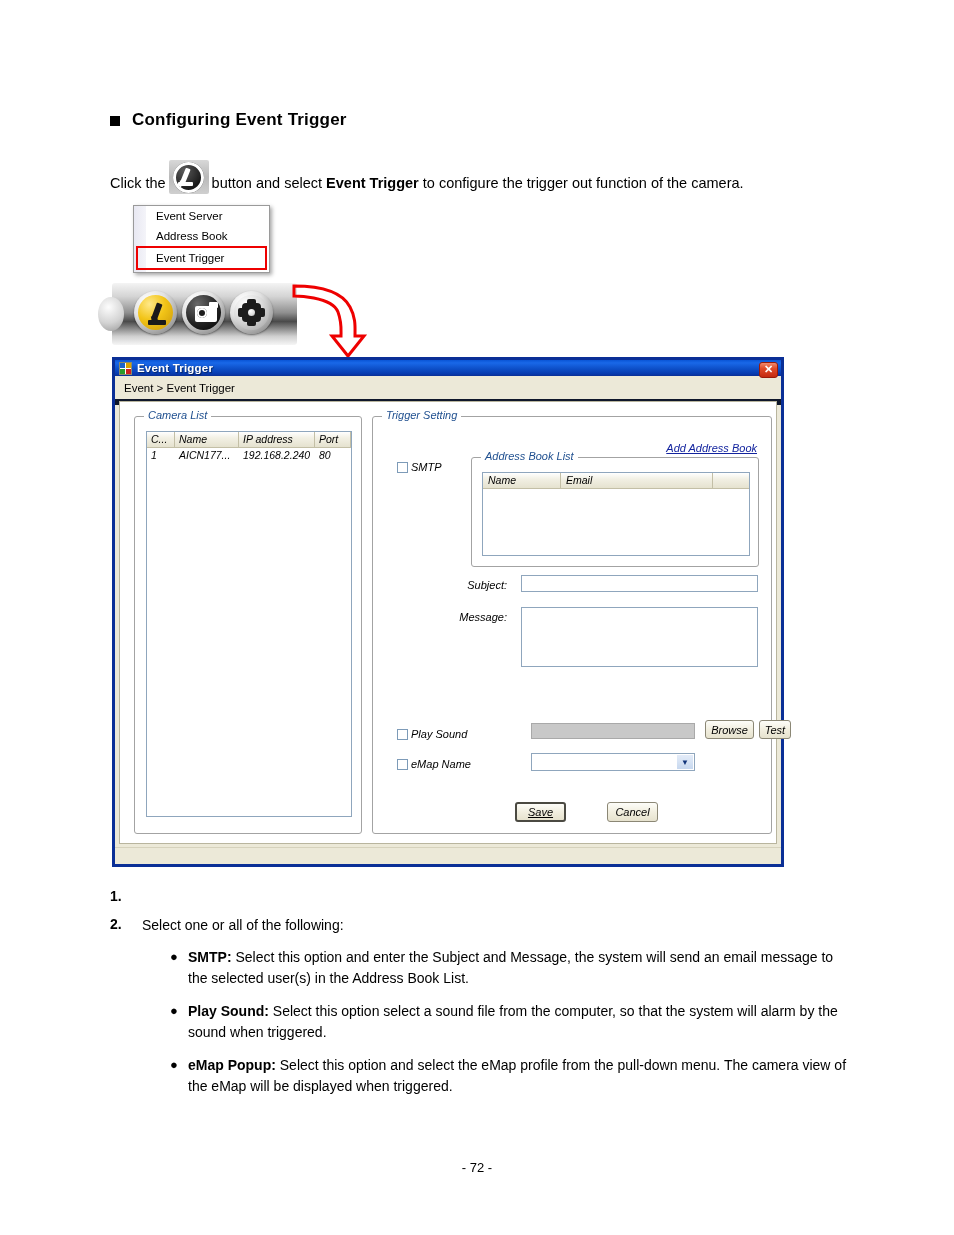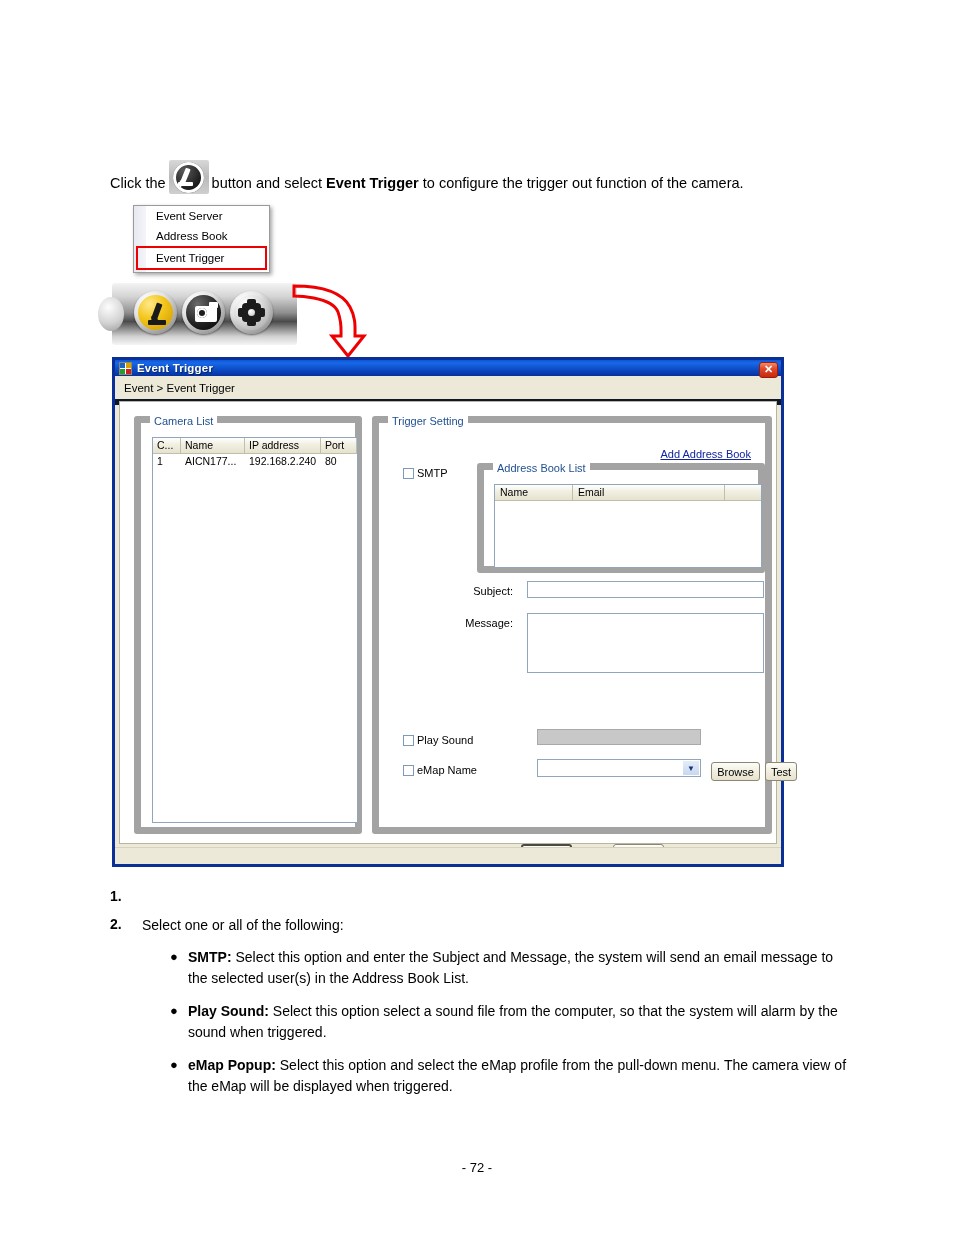"Configuring Event Trigger" div.heading { html: none -> <div> <span></span> <span>Configuring Event Trigger</span> </div> }
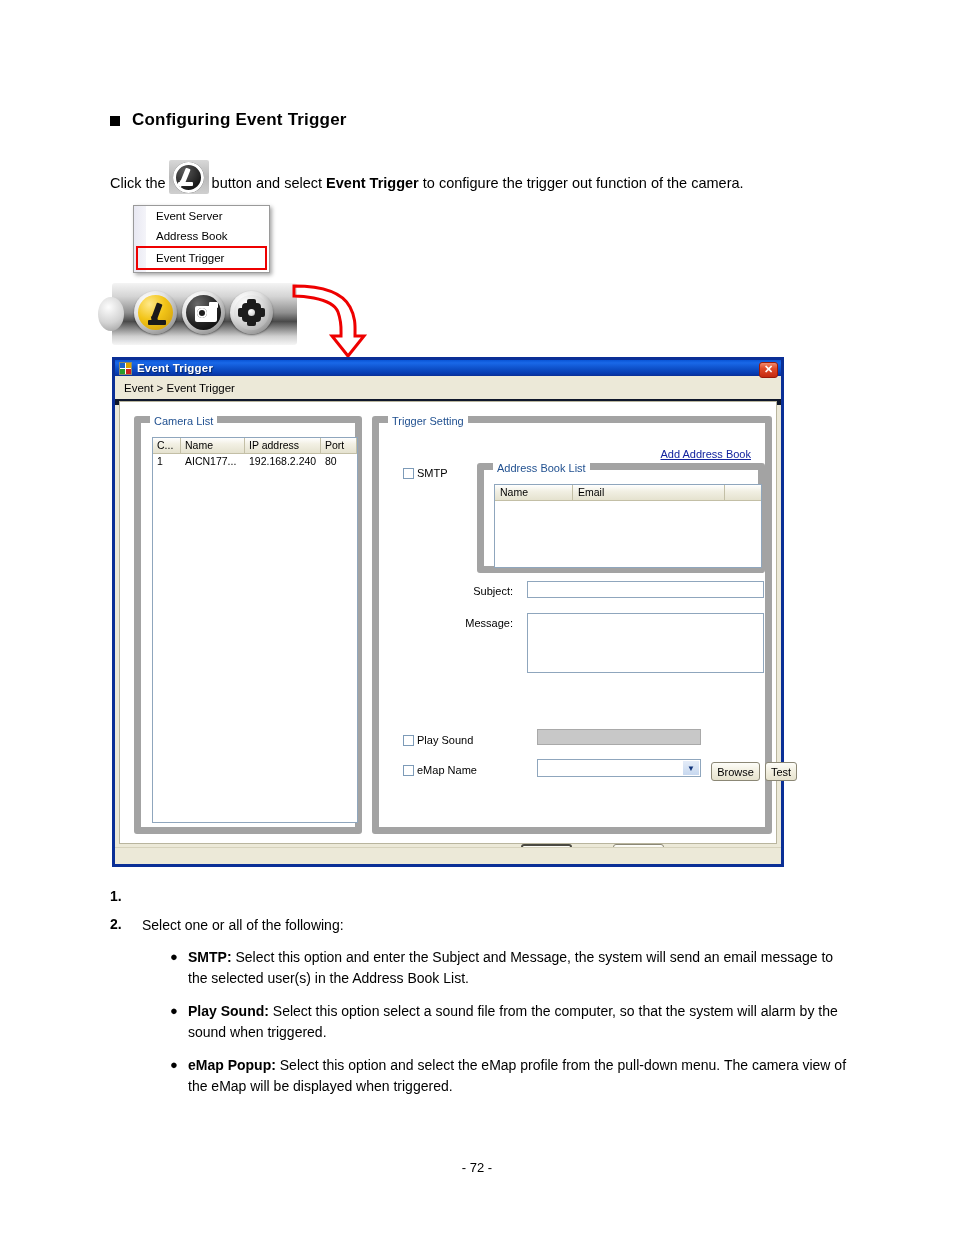"Camera List" .groupbox { border: 7px solid #a3a3a3 -> 1px solid #a3a3a3; font-style: none -> italic }
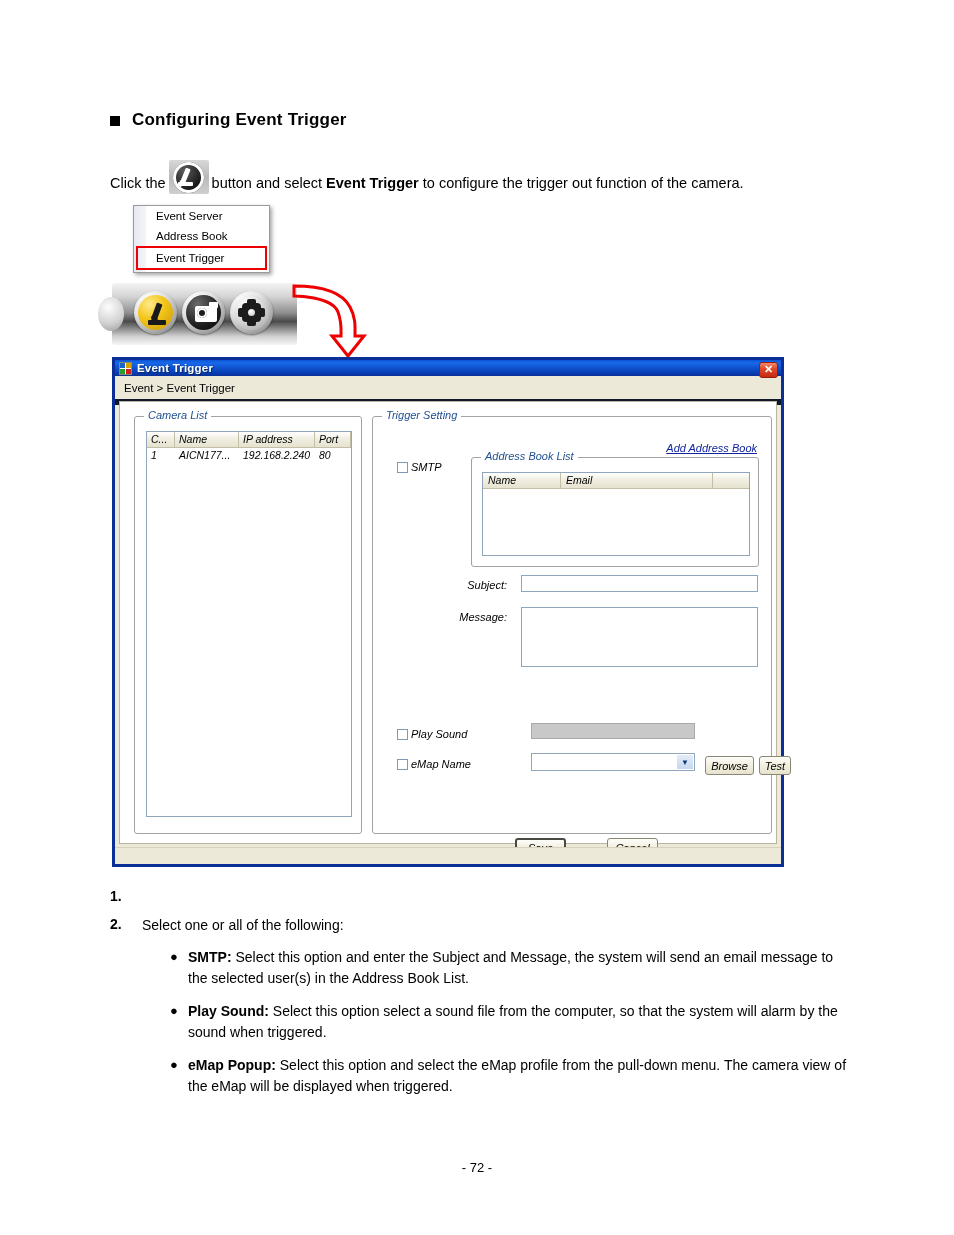"Browse" .btn { margin-top: 36px -> none }
